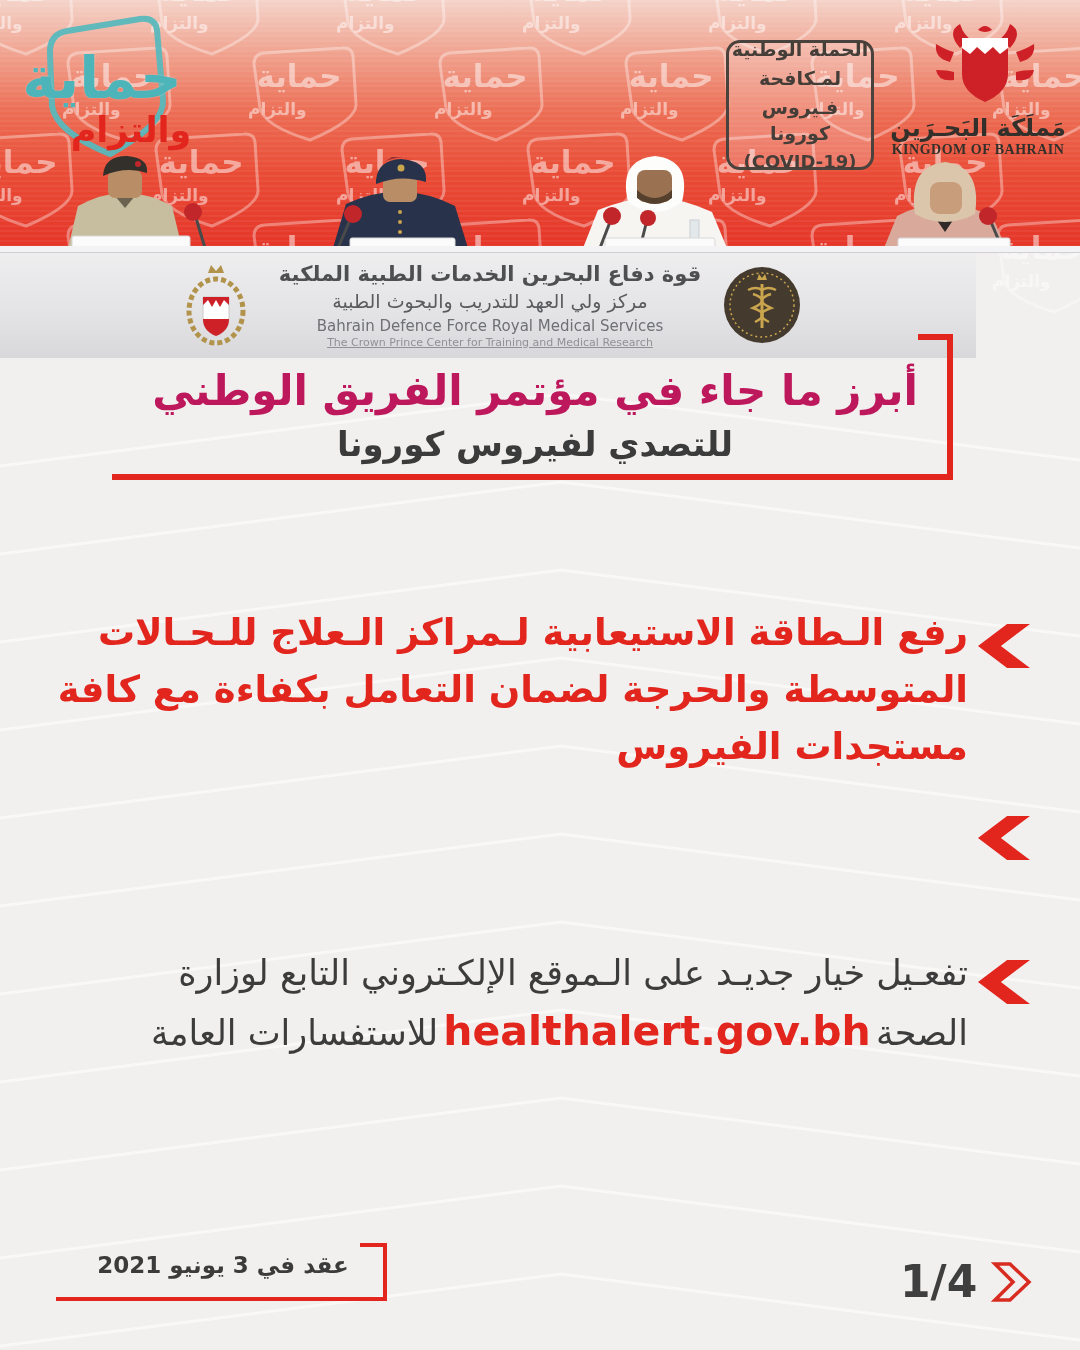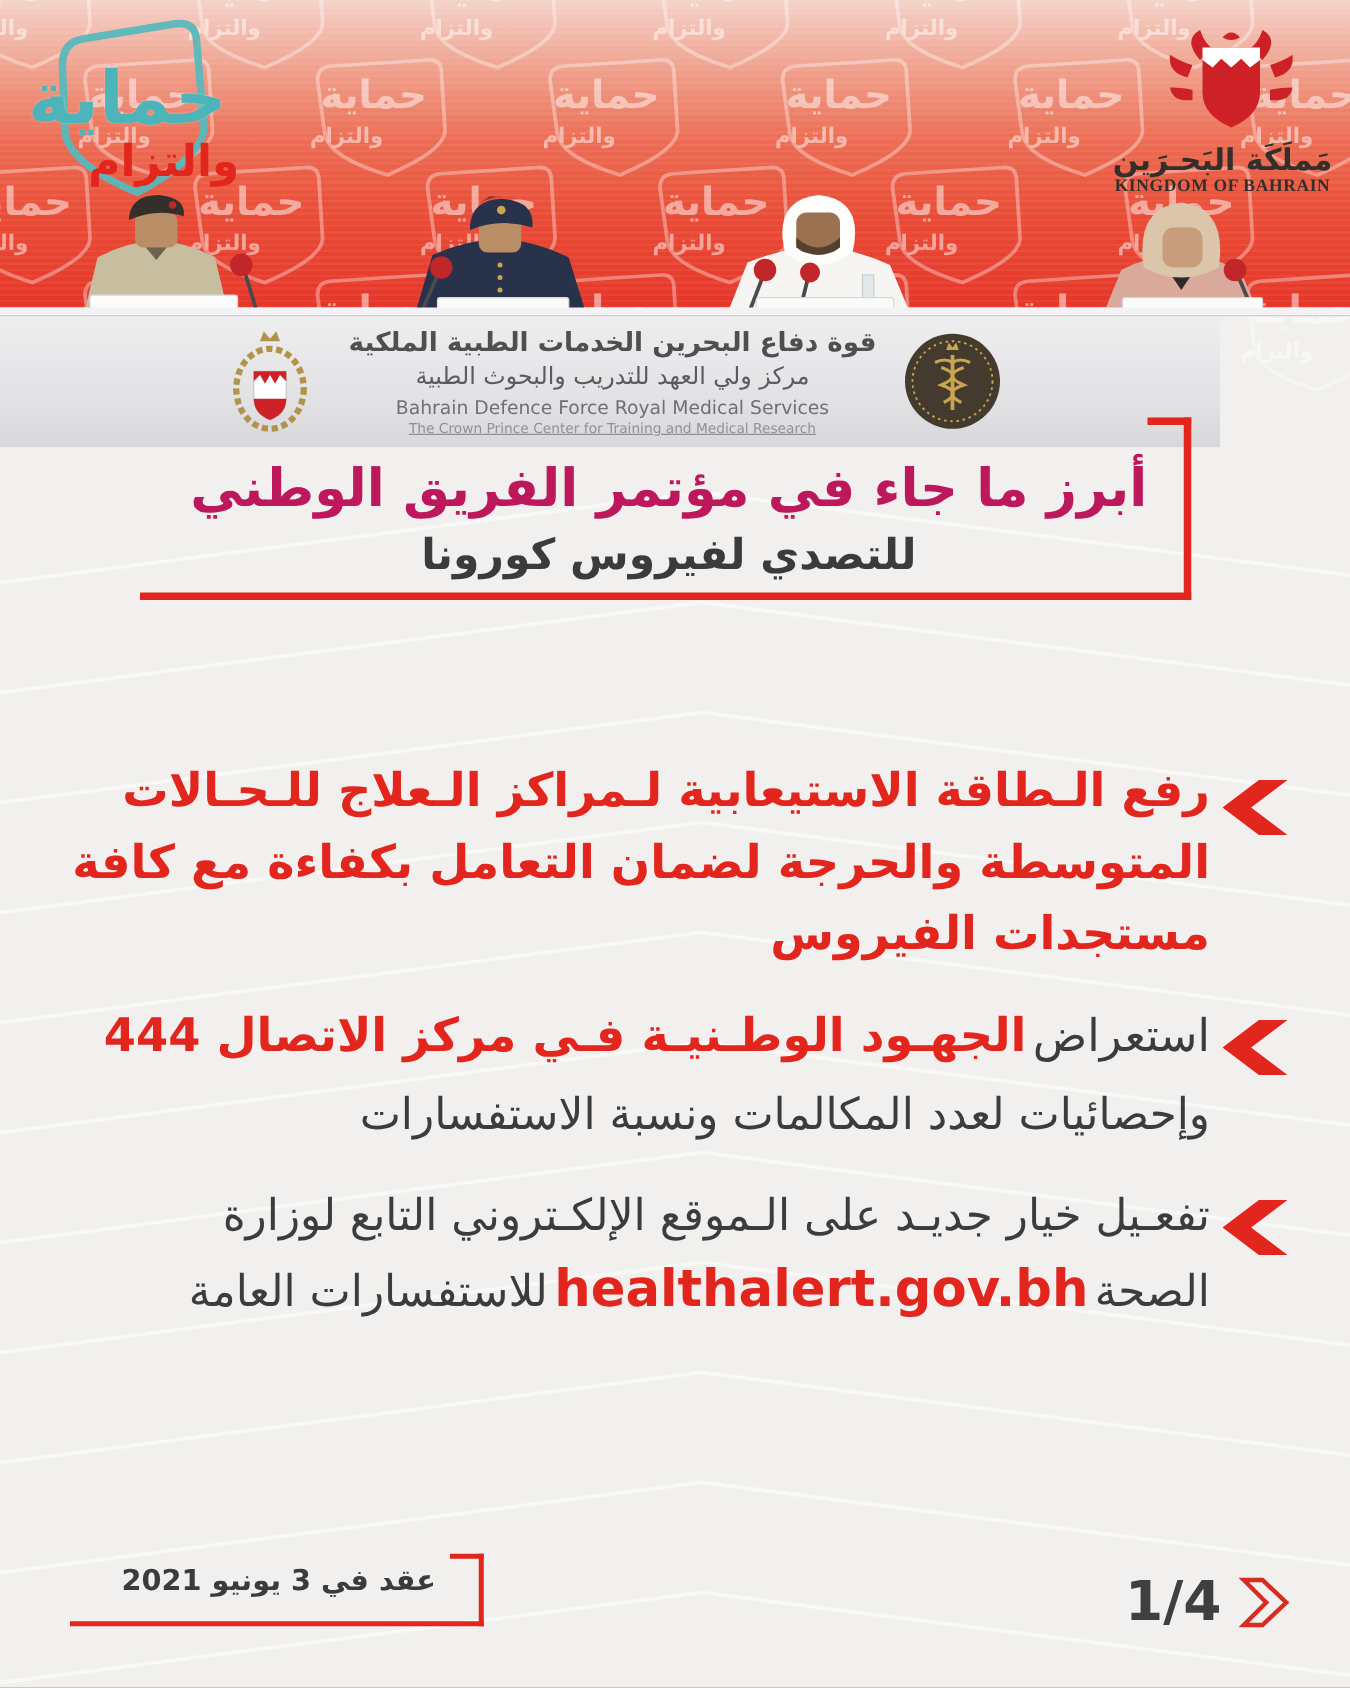"الحملة الوطنية" div.covid-badge { html: none -> <div> <div>الحملة الوطنية</div> <div>لمـكافحة</div> <div>فـيروس كورونا</div> <div>(COVID-19)</div> </div> }
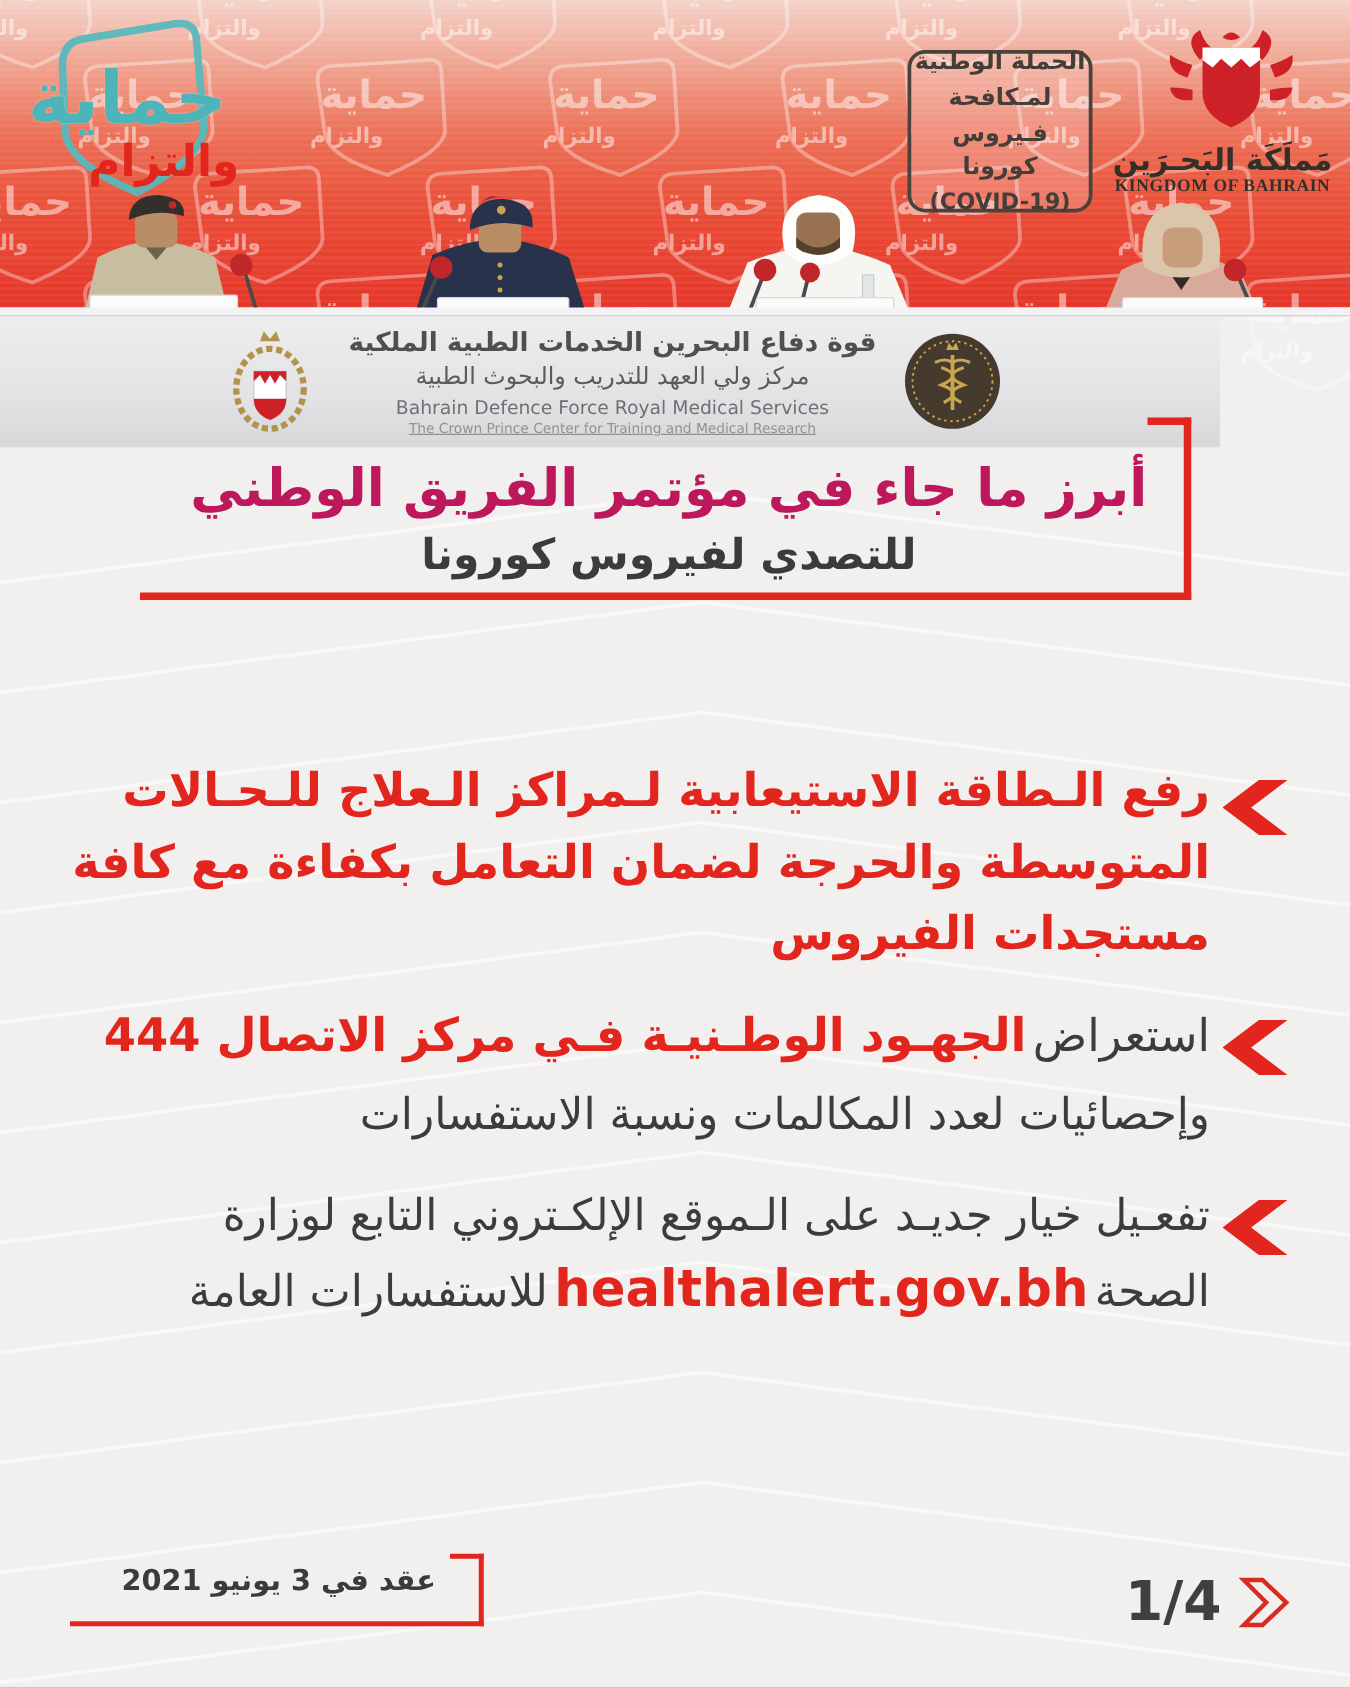"استعراض الجهـود الوطـنيـة فـي مركز" div.btext { html: <div> <div> <span>استعراض</span> <span>الجهـود الوطـنيـة فـي مركز الاتصال 444</span> </div> <div>وإحصائيات لعدد المكالمات ونسبة الاستفسارات</div> </div> -> none }
